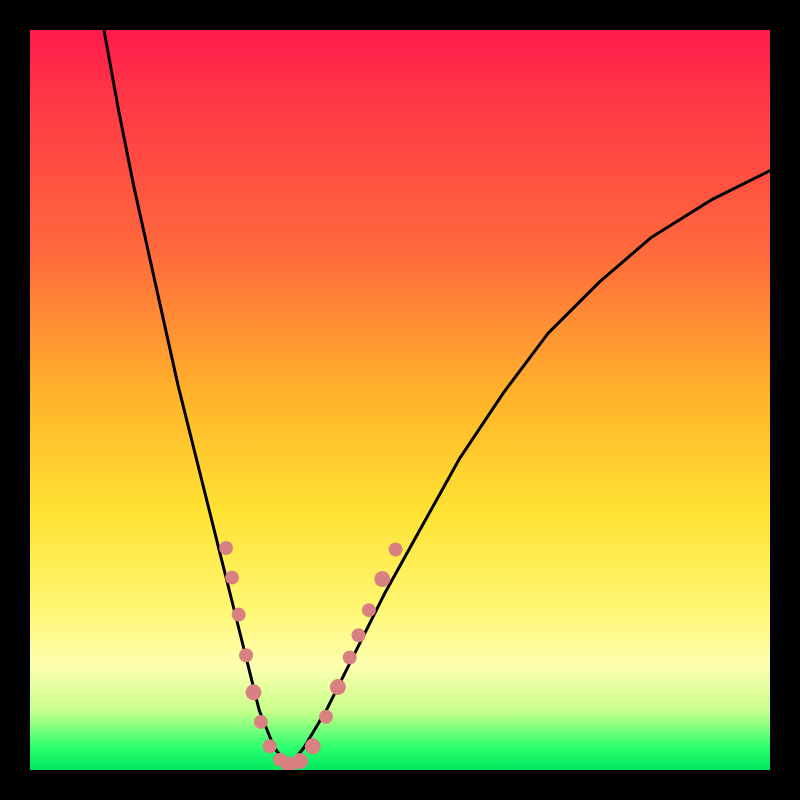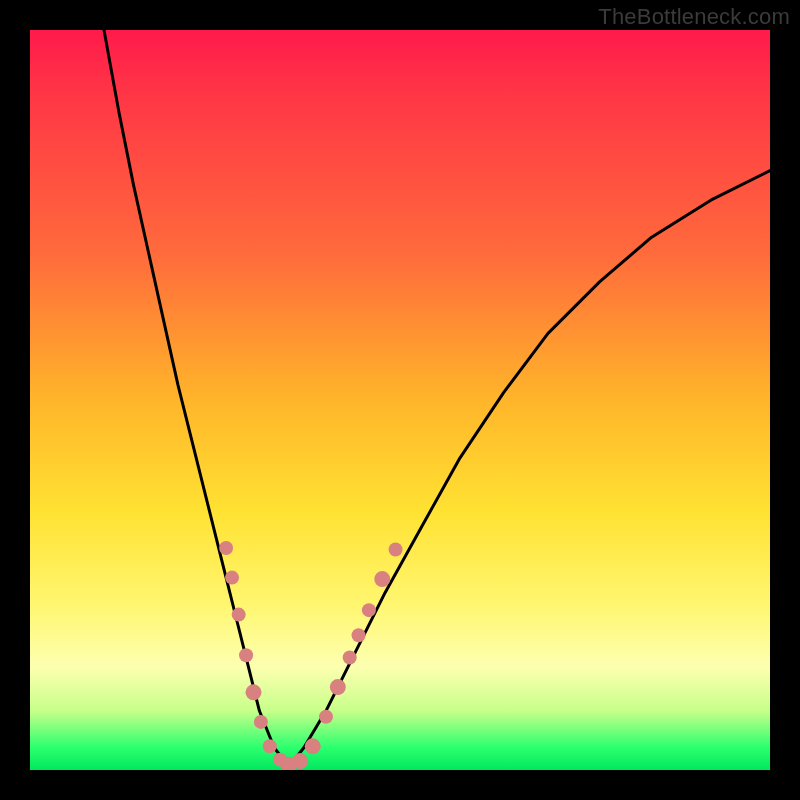"TheBottleneck.com" div.attribution { html: <div>TheBottleneck.com</div> -> none }
